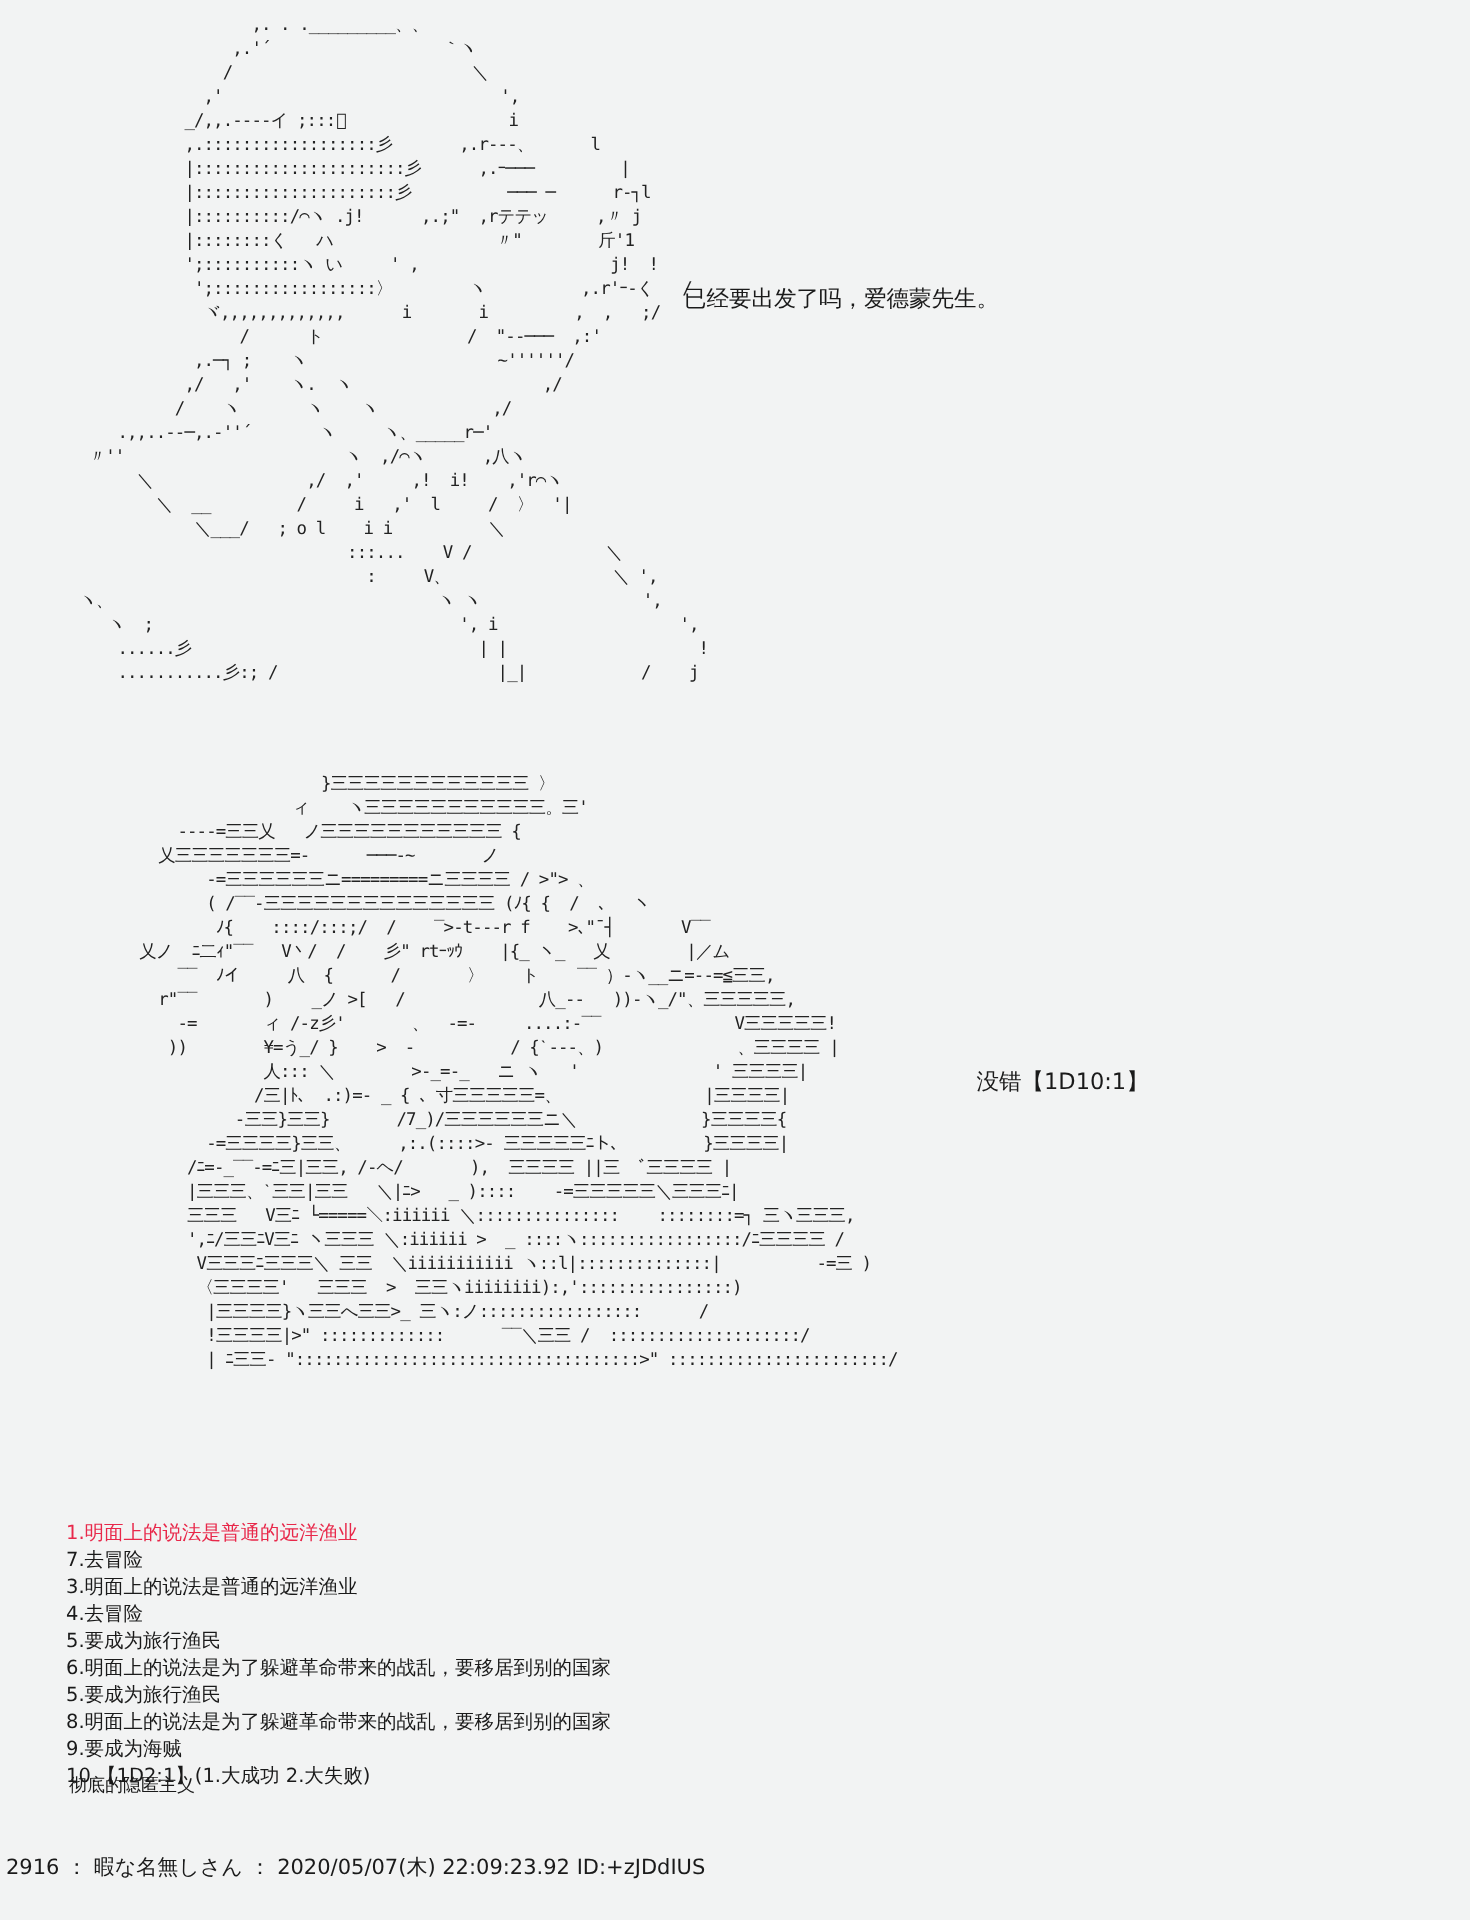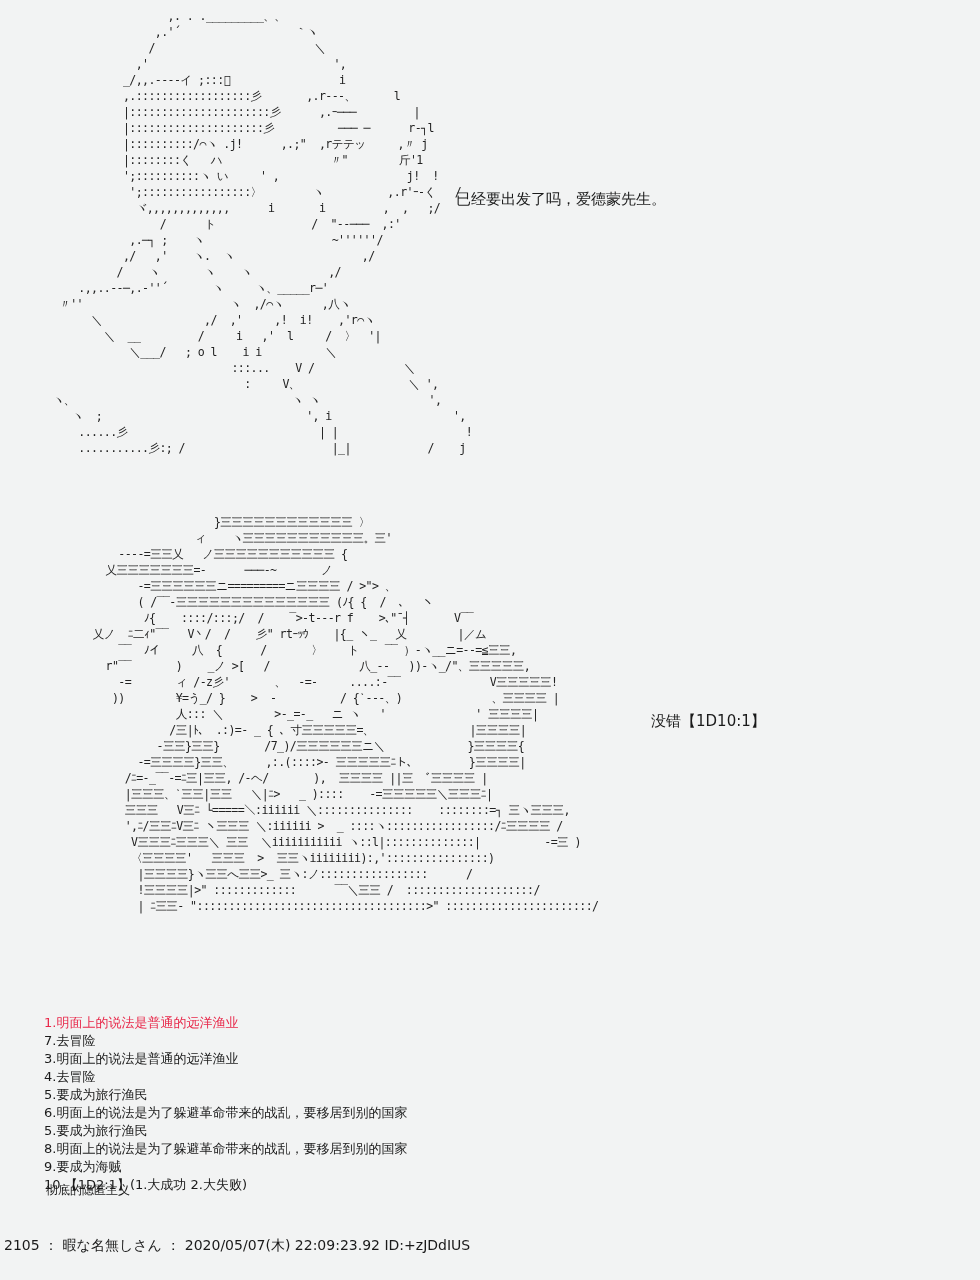"2105" span { text: 2105 -> 2916 }
